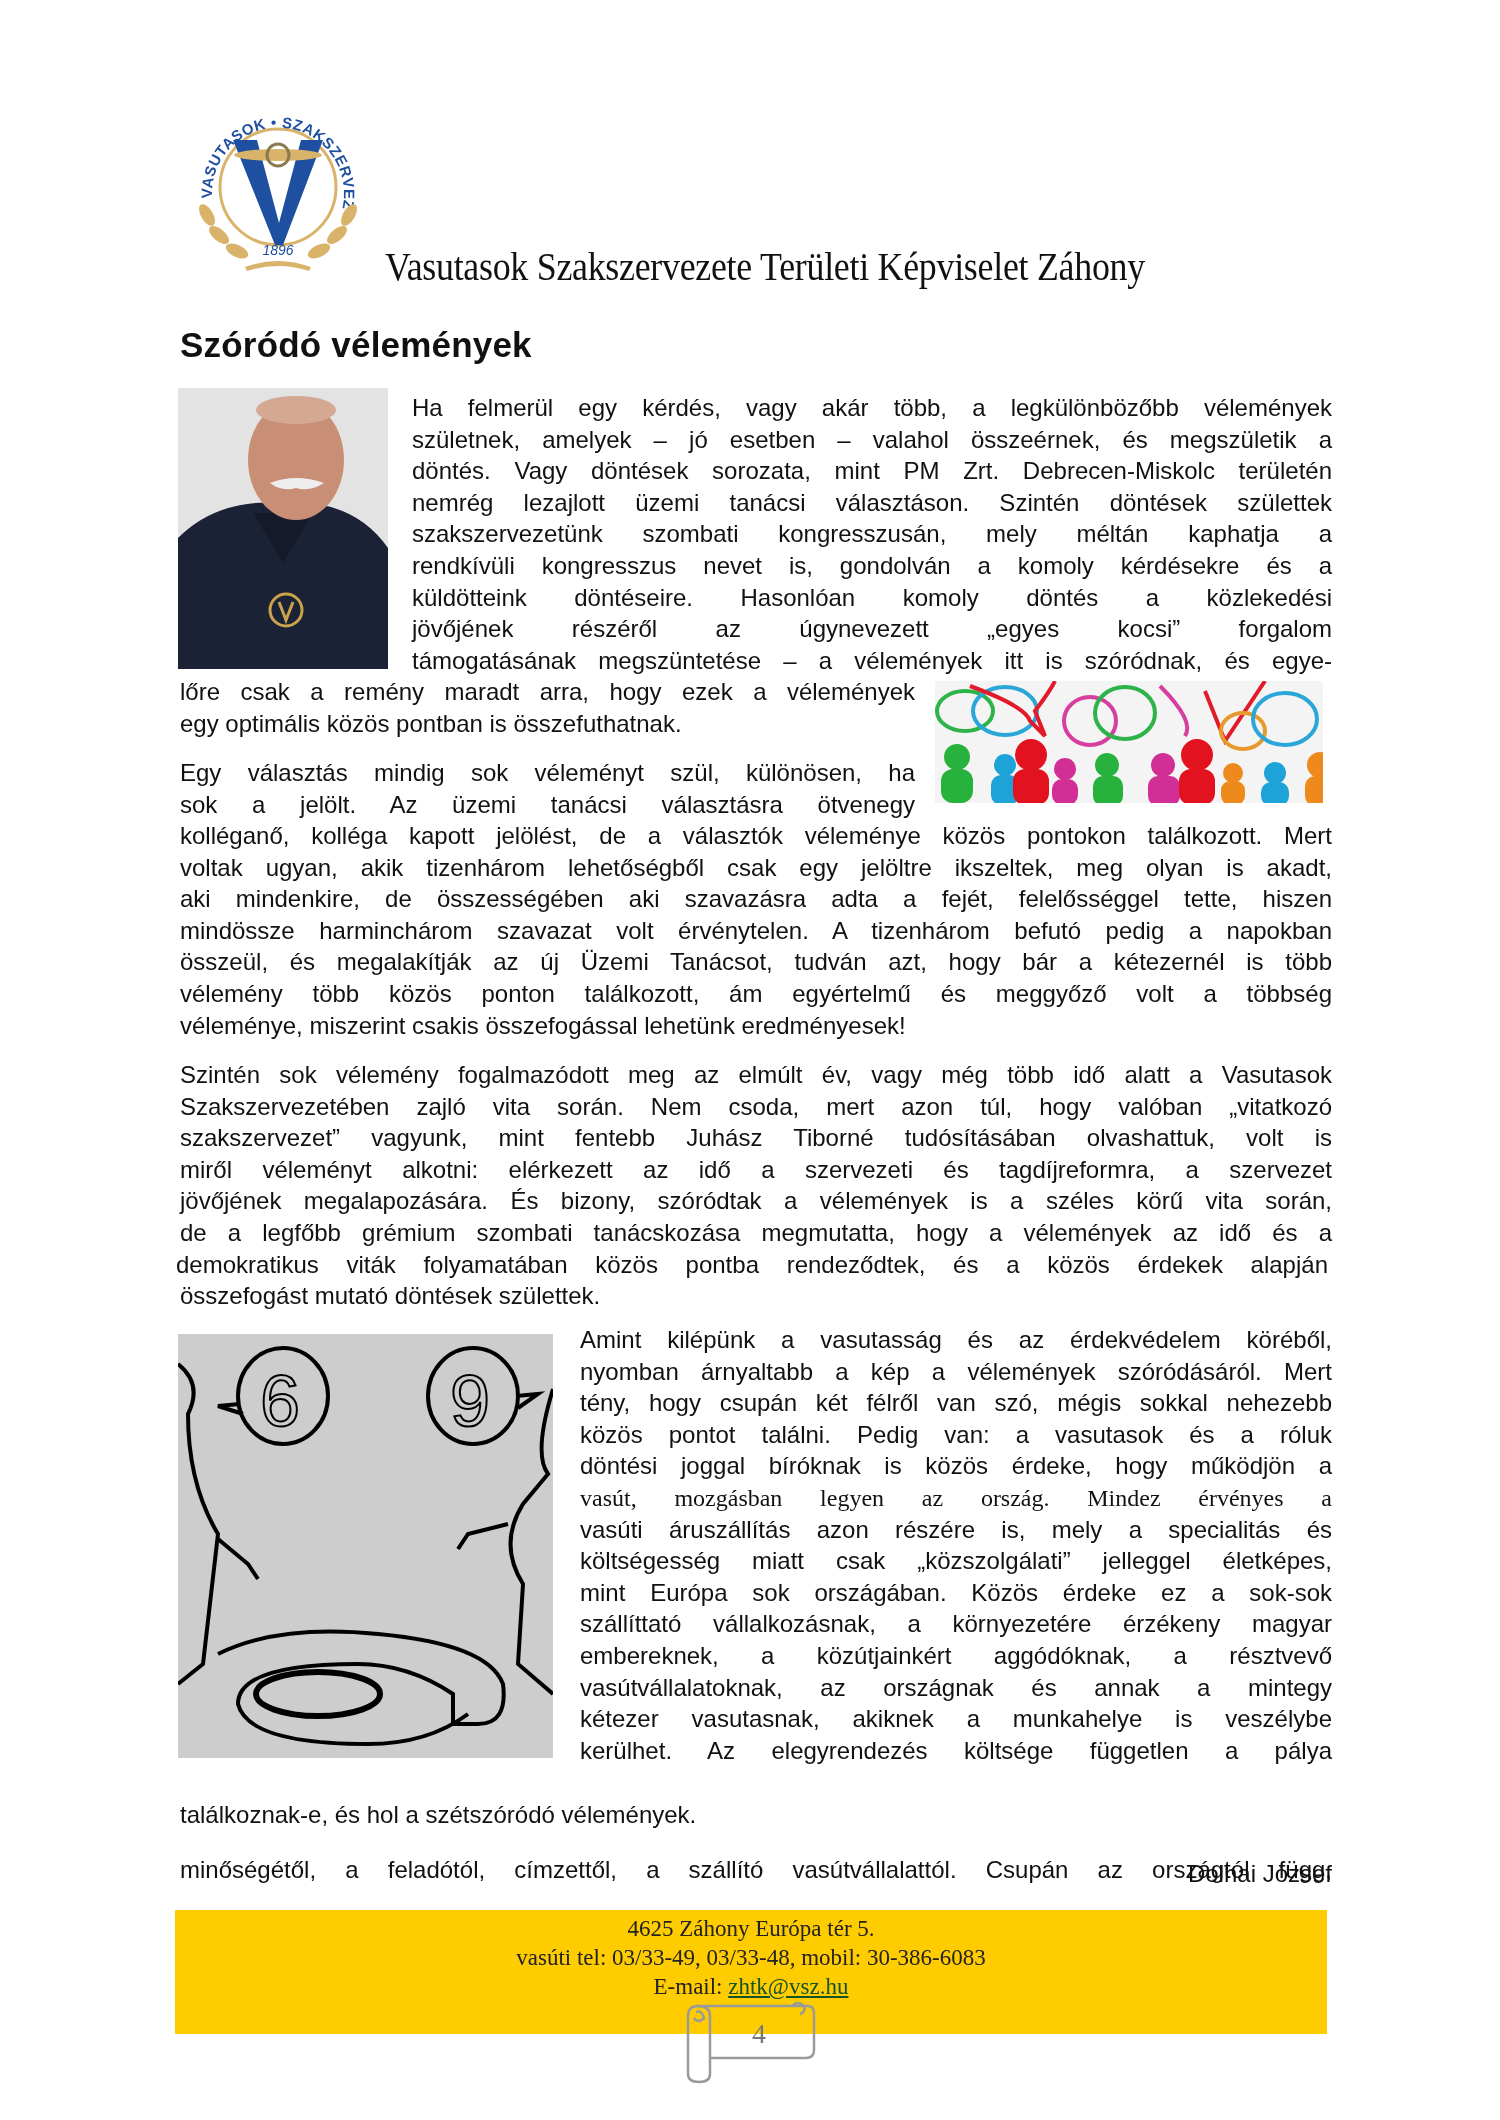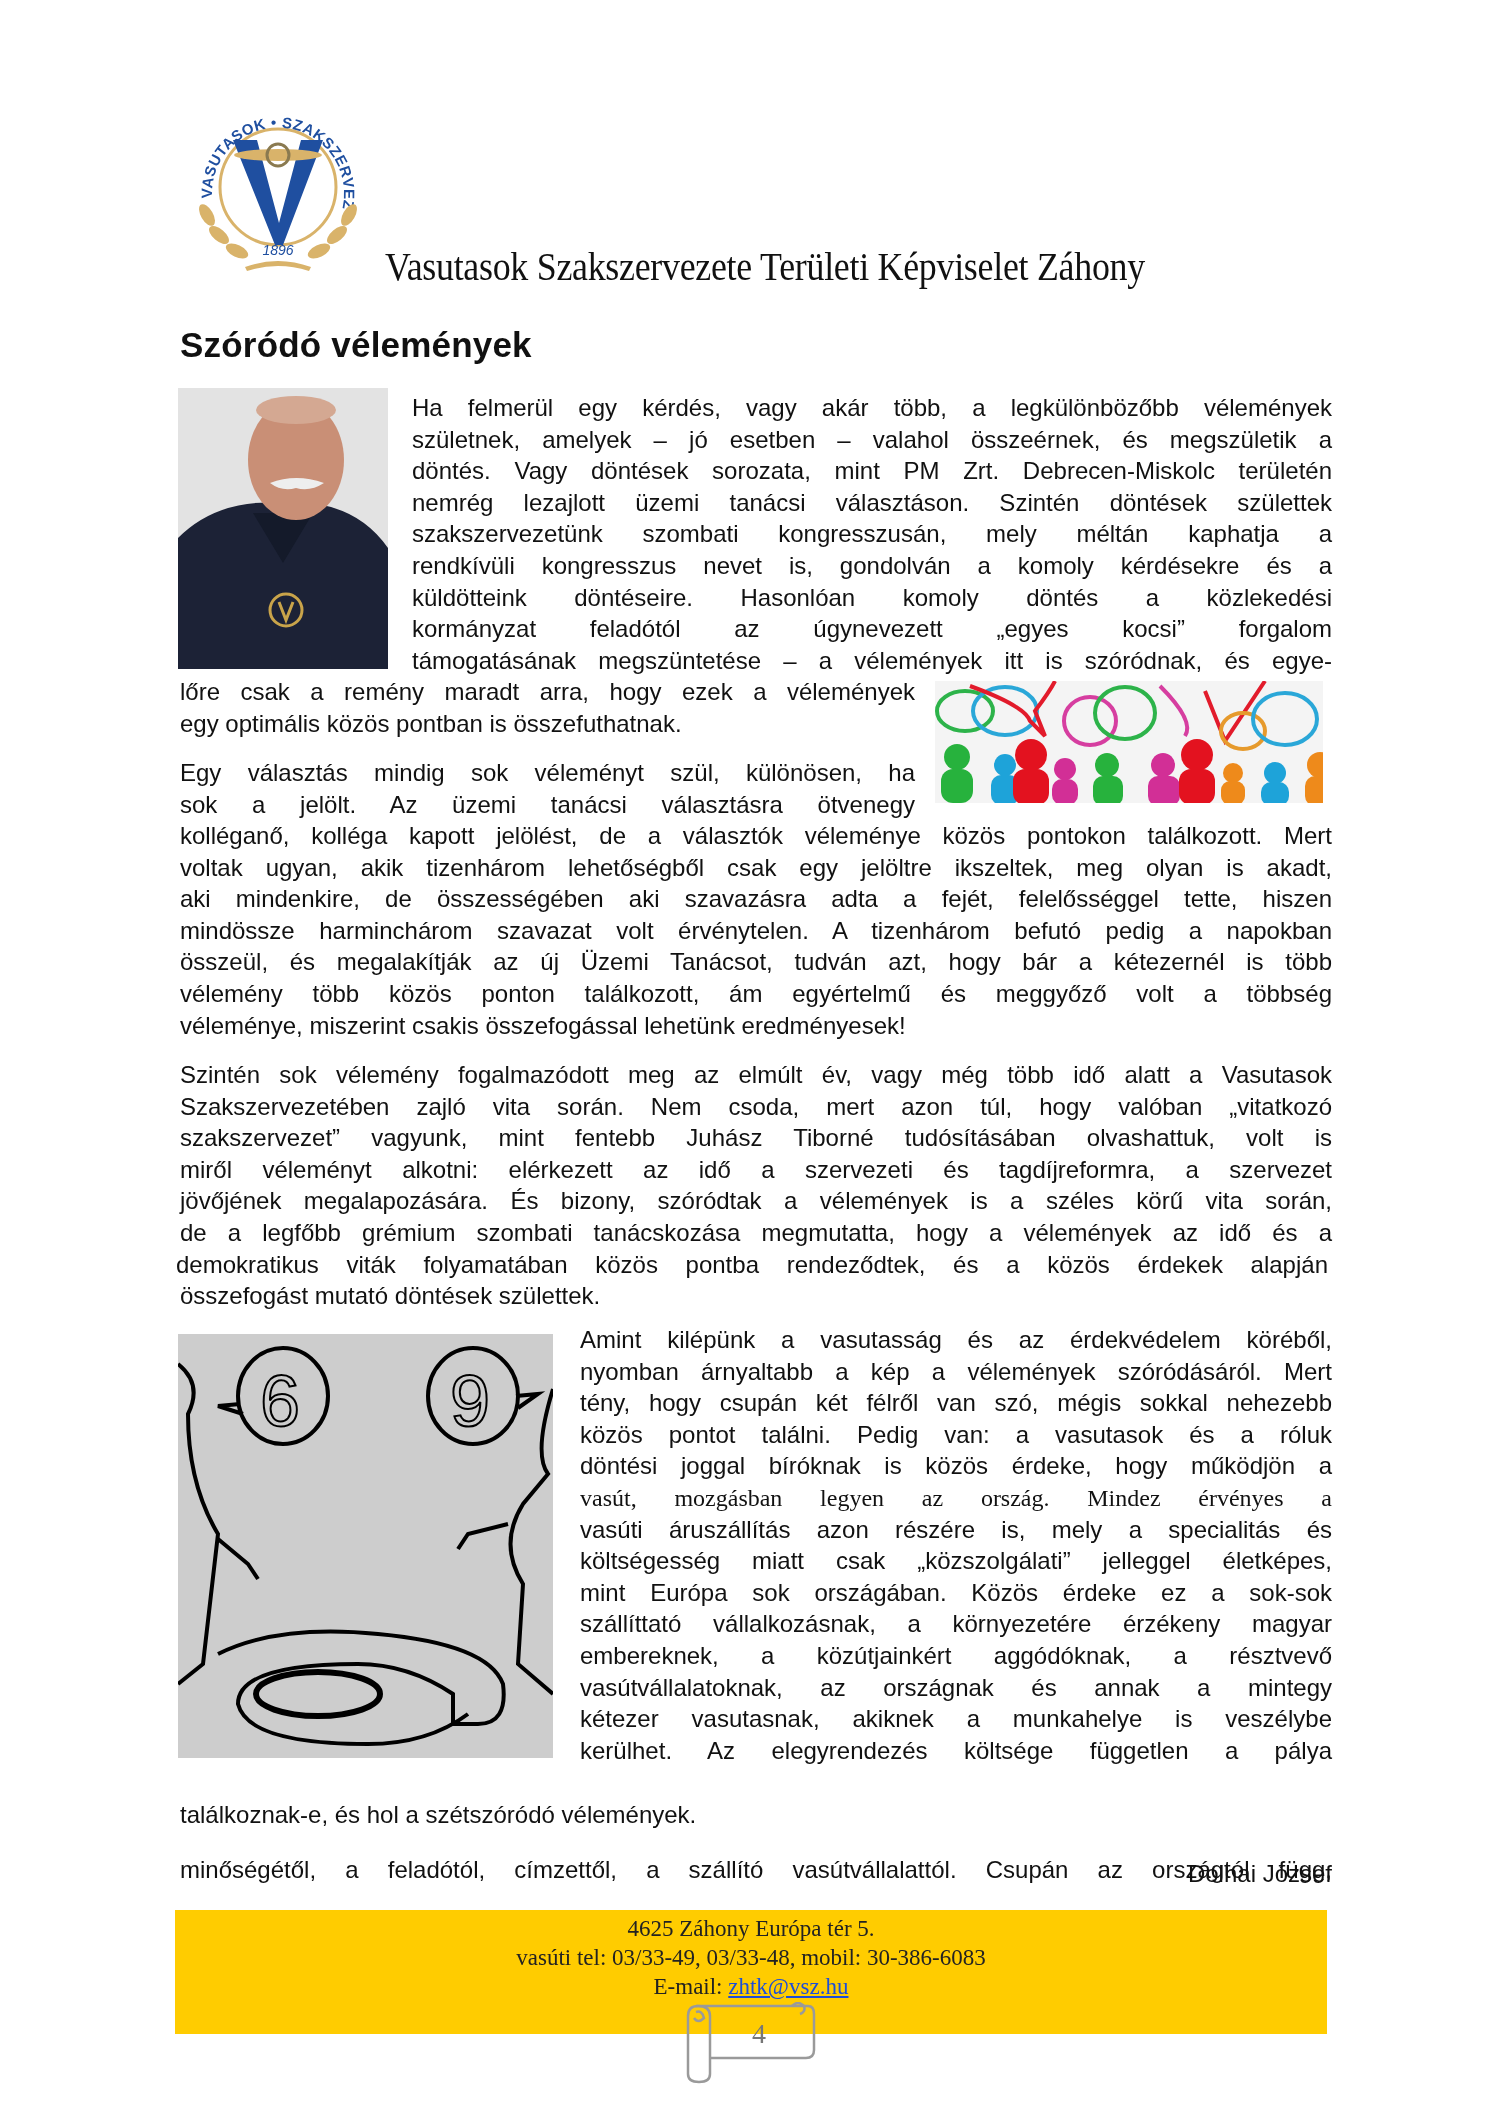"kormányzat feladótól az úgynevezett" div.line { text: kormányzat feladótól -> jövőjének részéről }
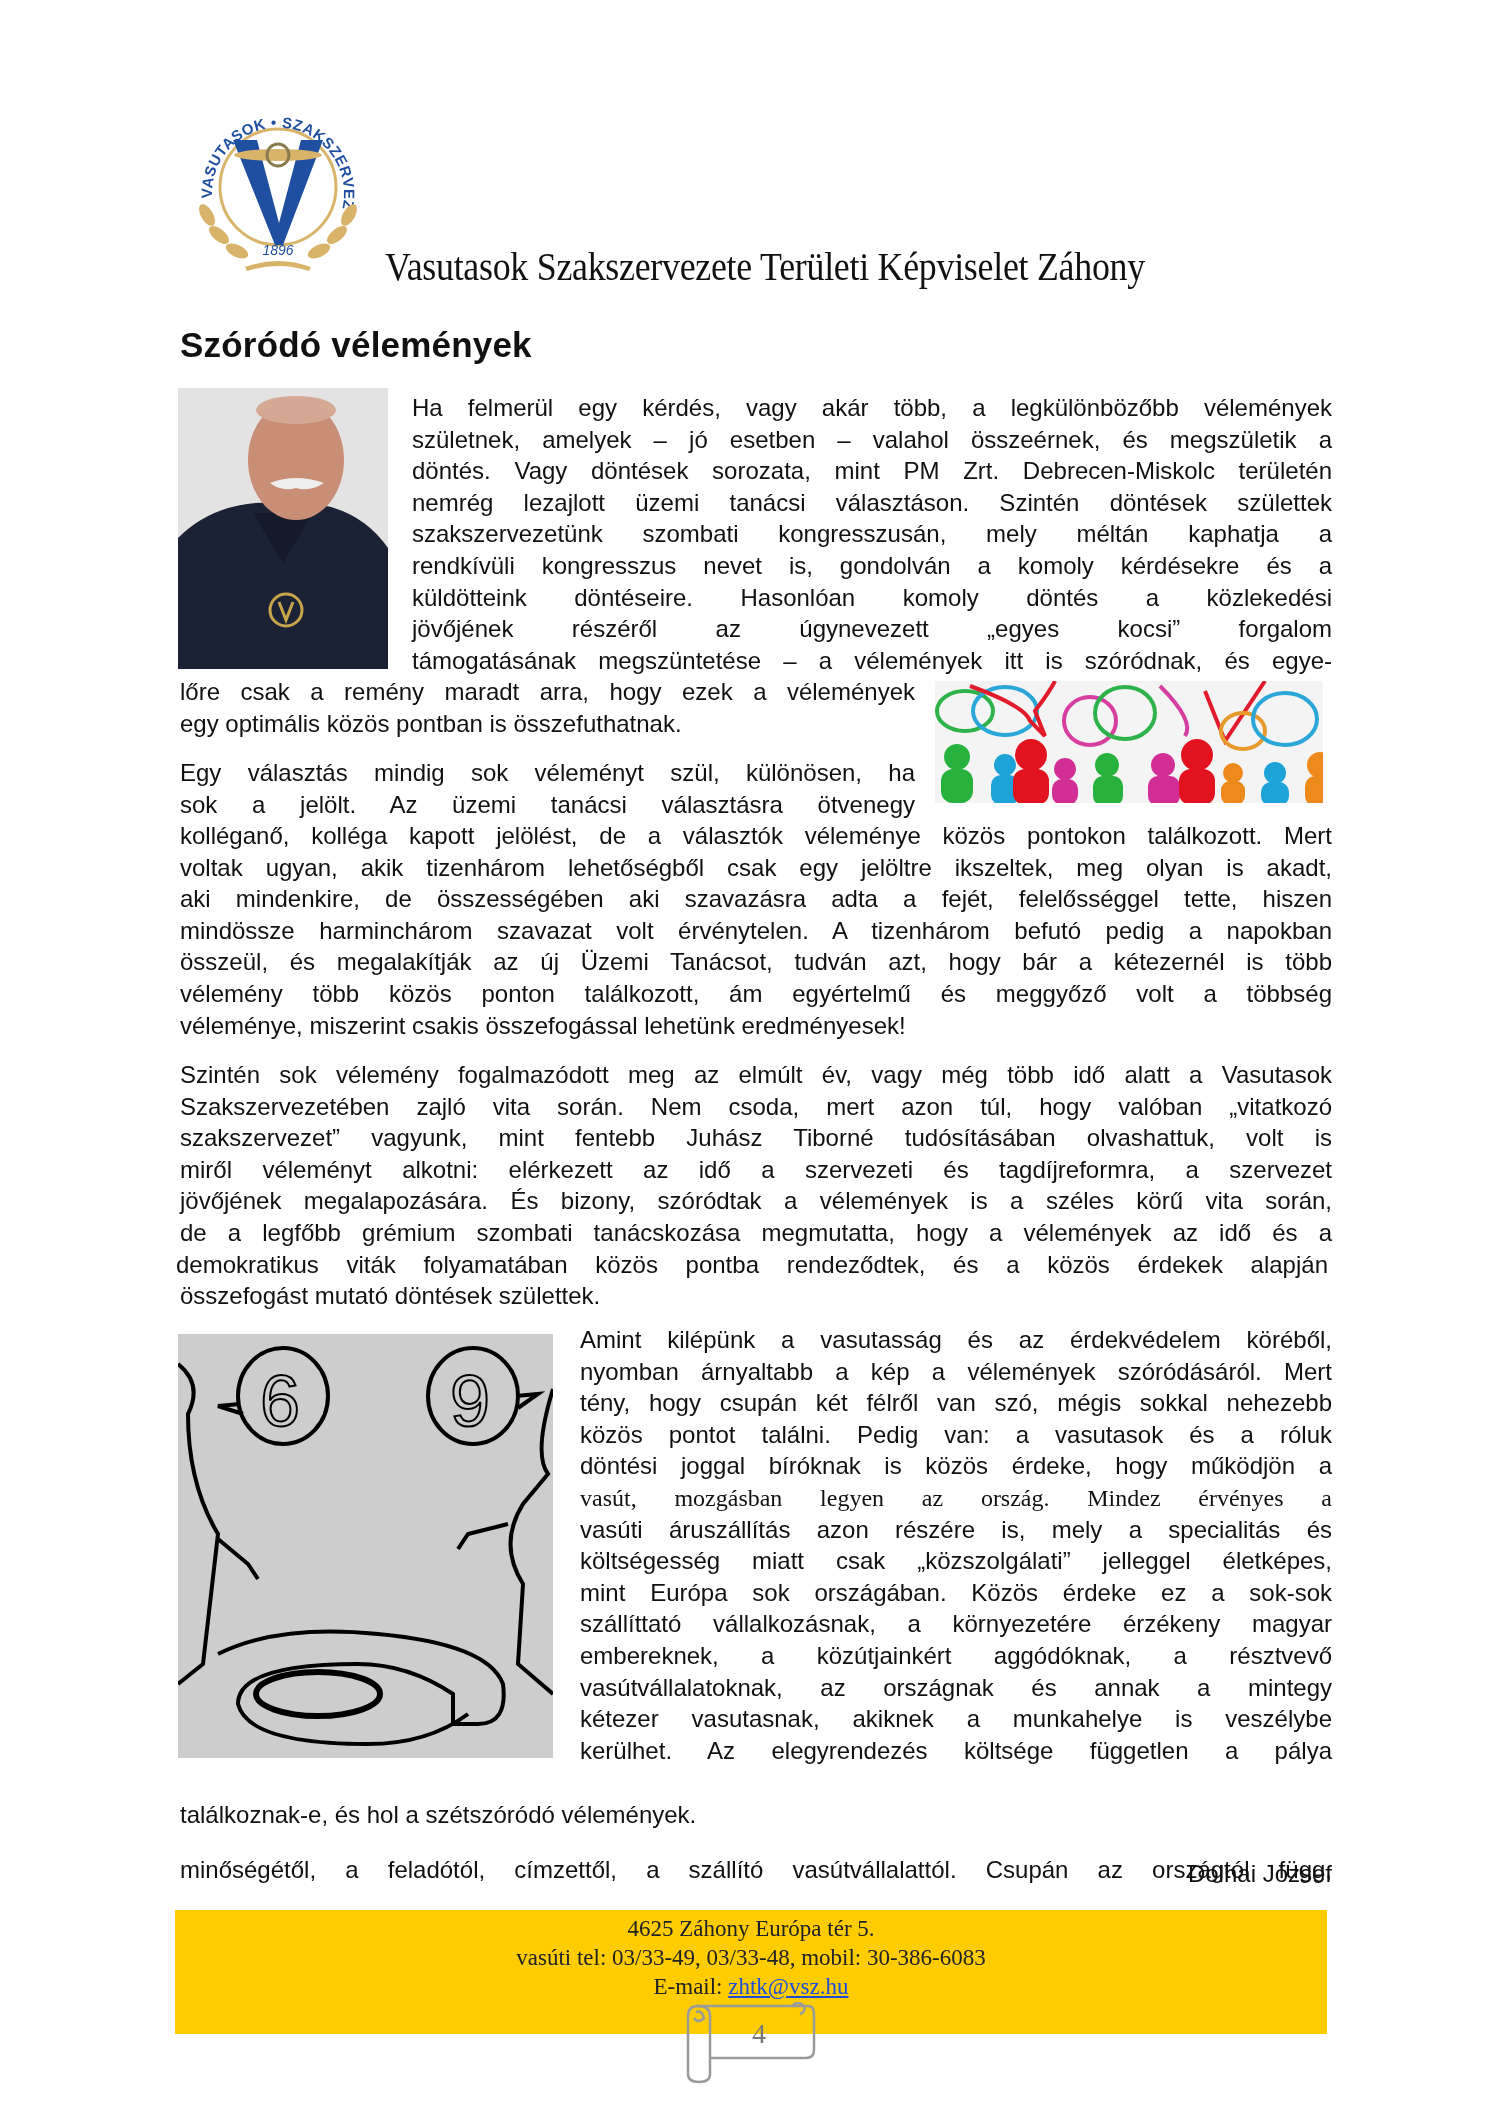"zhtk@vsz.hu" .footer .email-link { color: #1d4ed8 -> #14532d }
